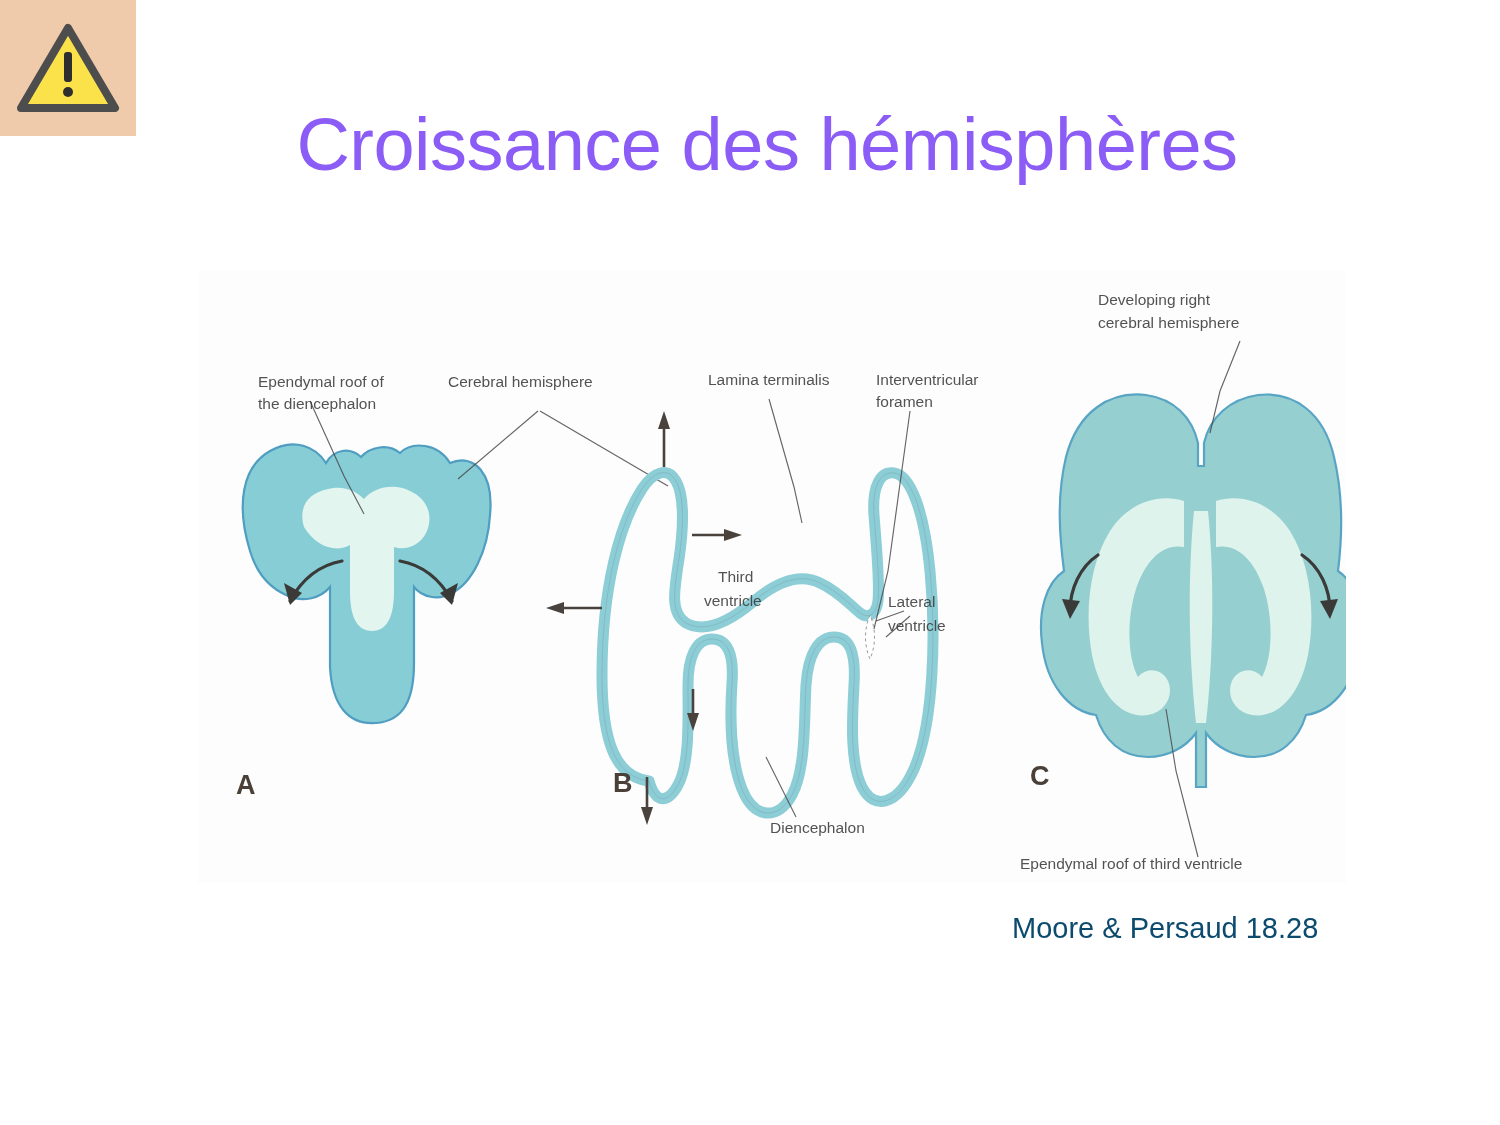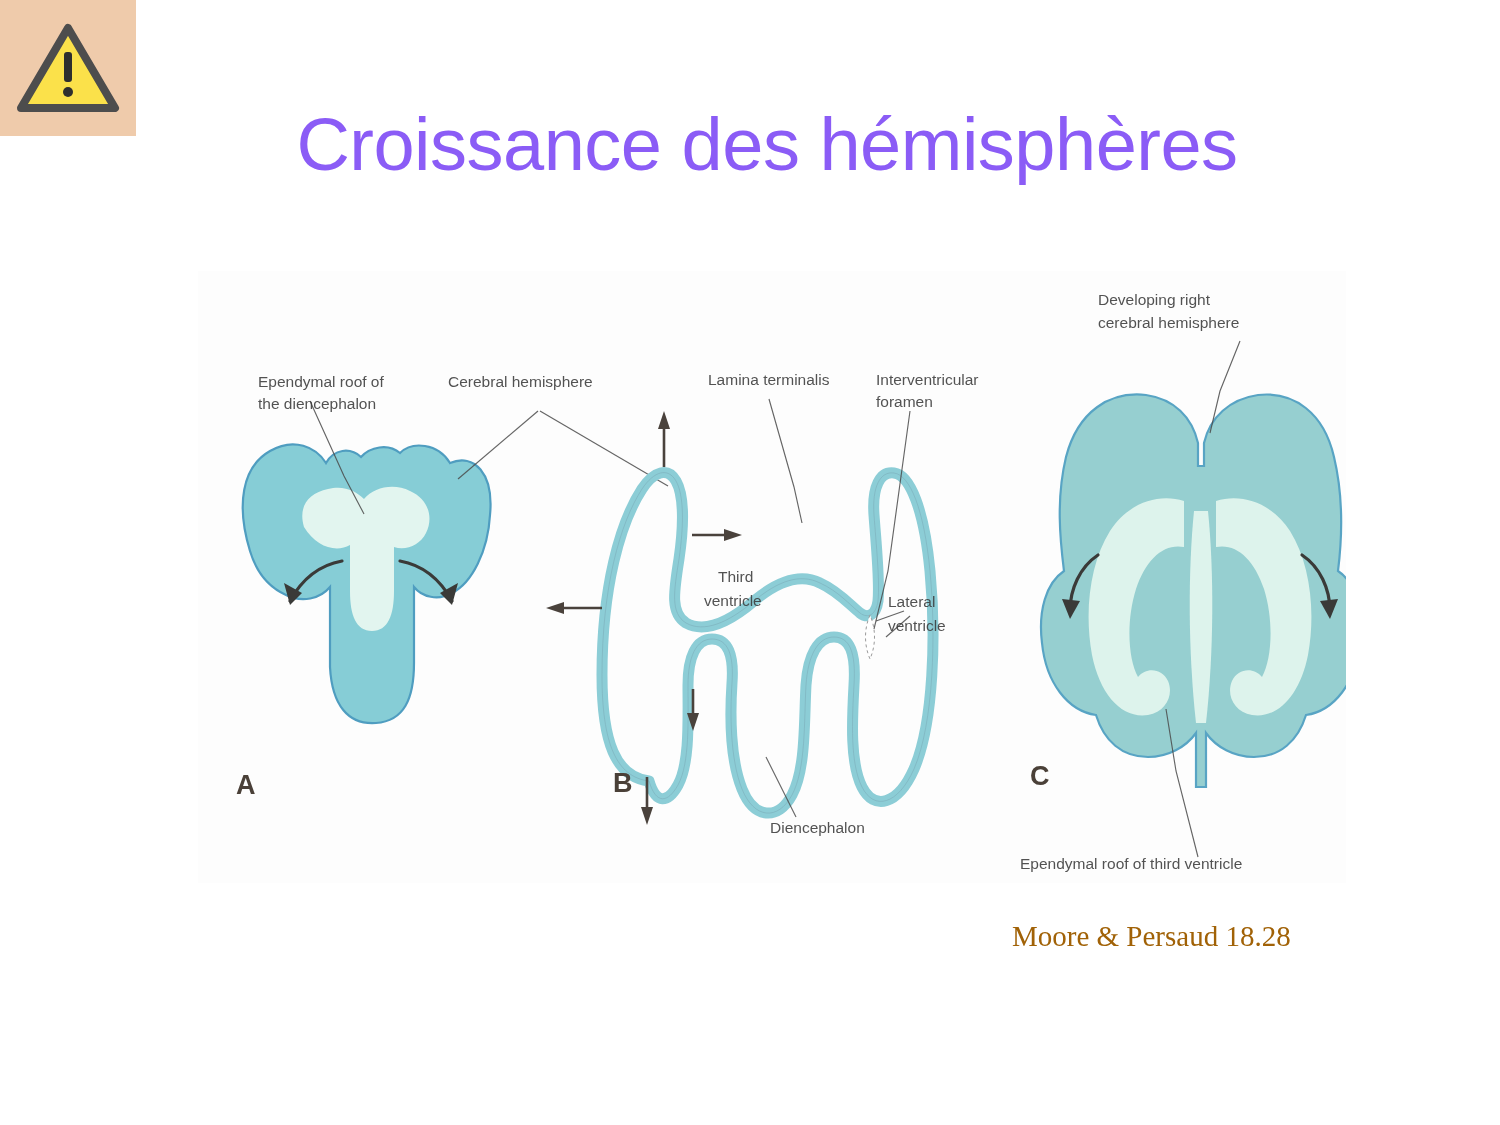"Moore & Persaud 18.28" #attribution { color: #a16207 -> #0c4a6e; font-family: Liberation Serif, serif -> Liberation Sans, sans-serif; margin-top: 8px -> none }
